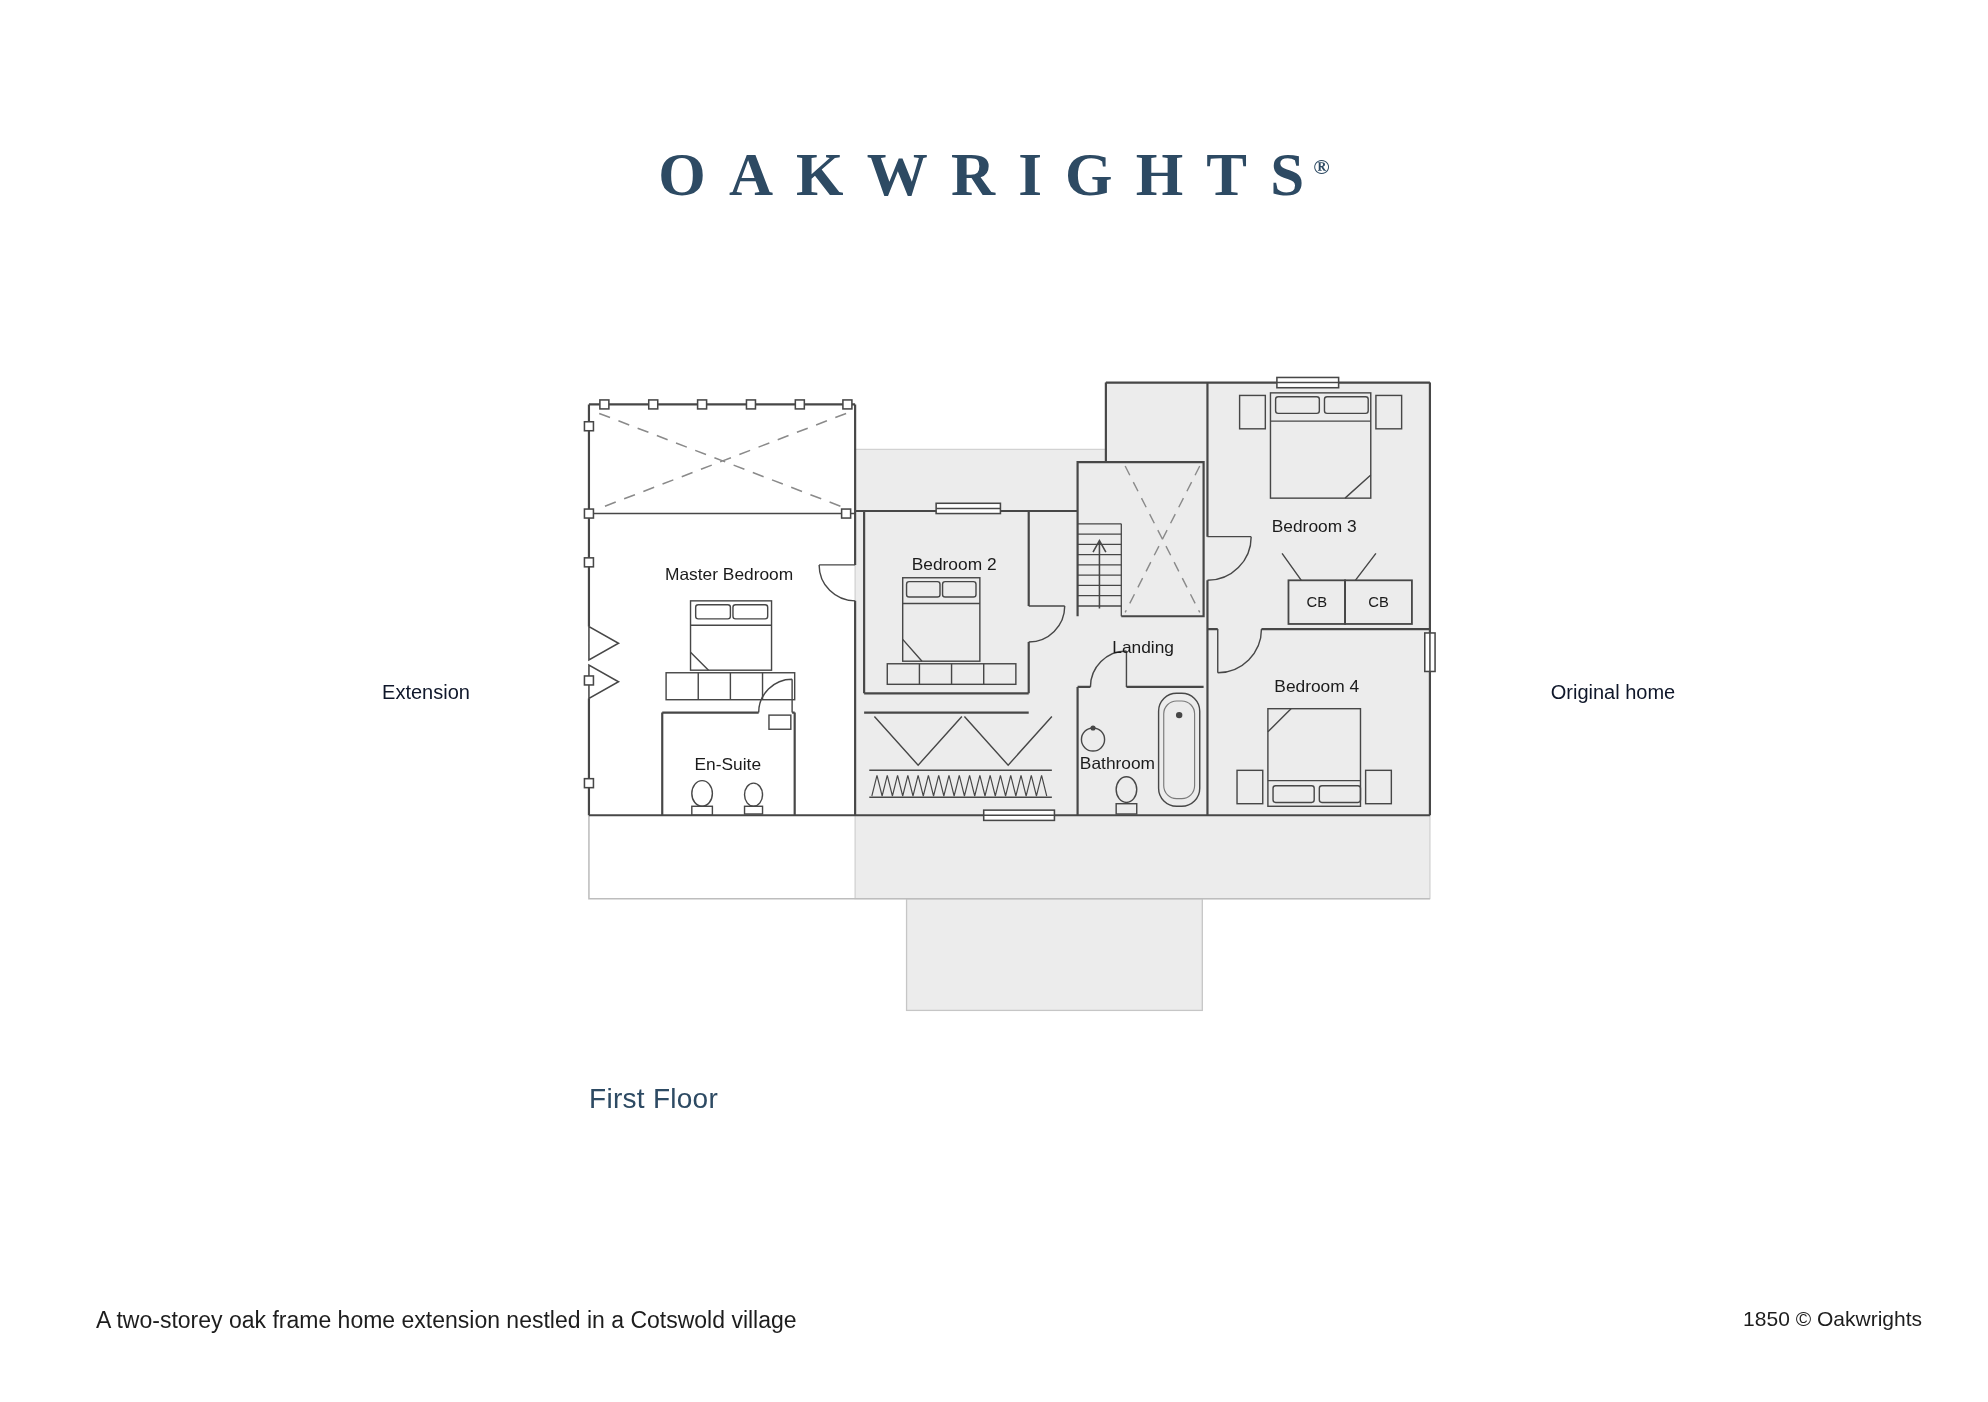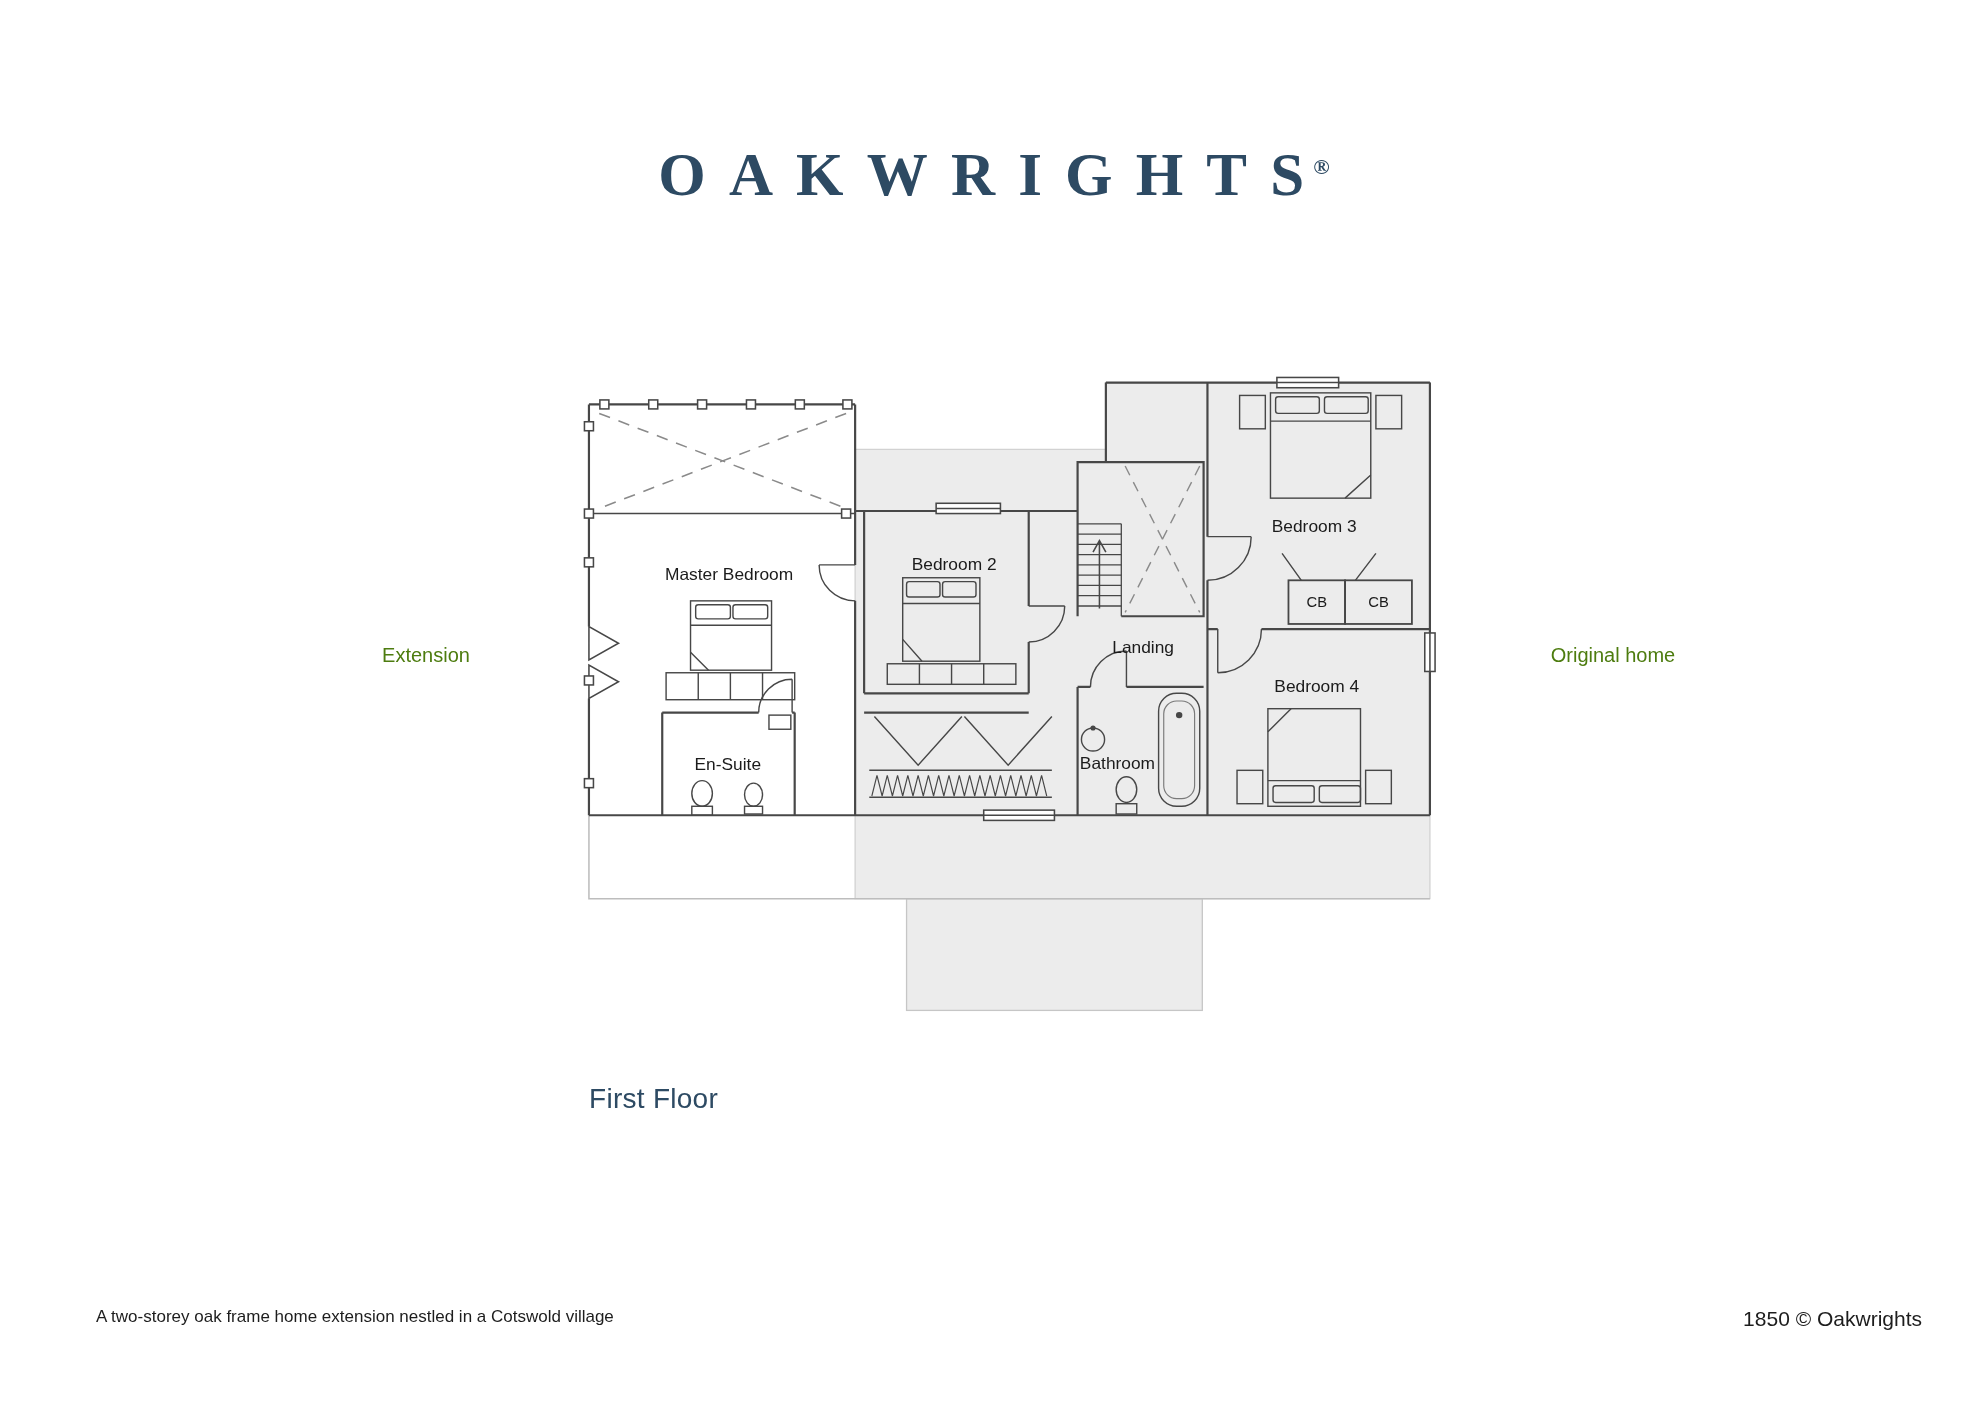"Extension" .zone-label { color: #4d7c0f -> #0f172a; margin-top: none -> 37px }
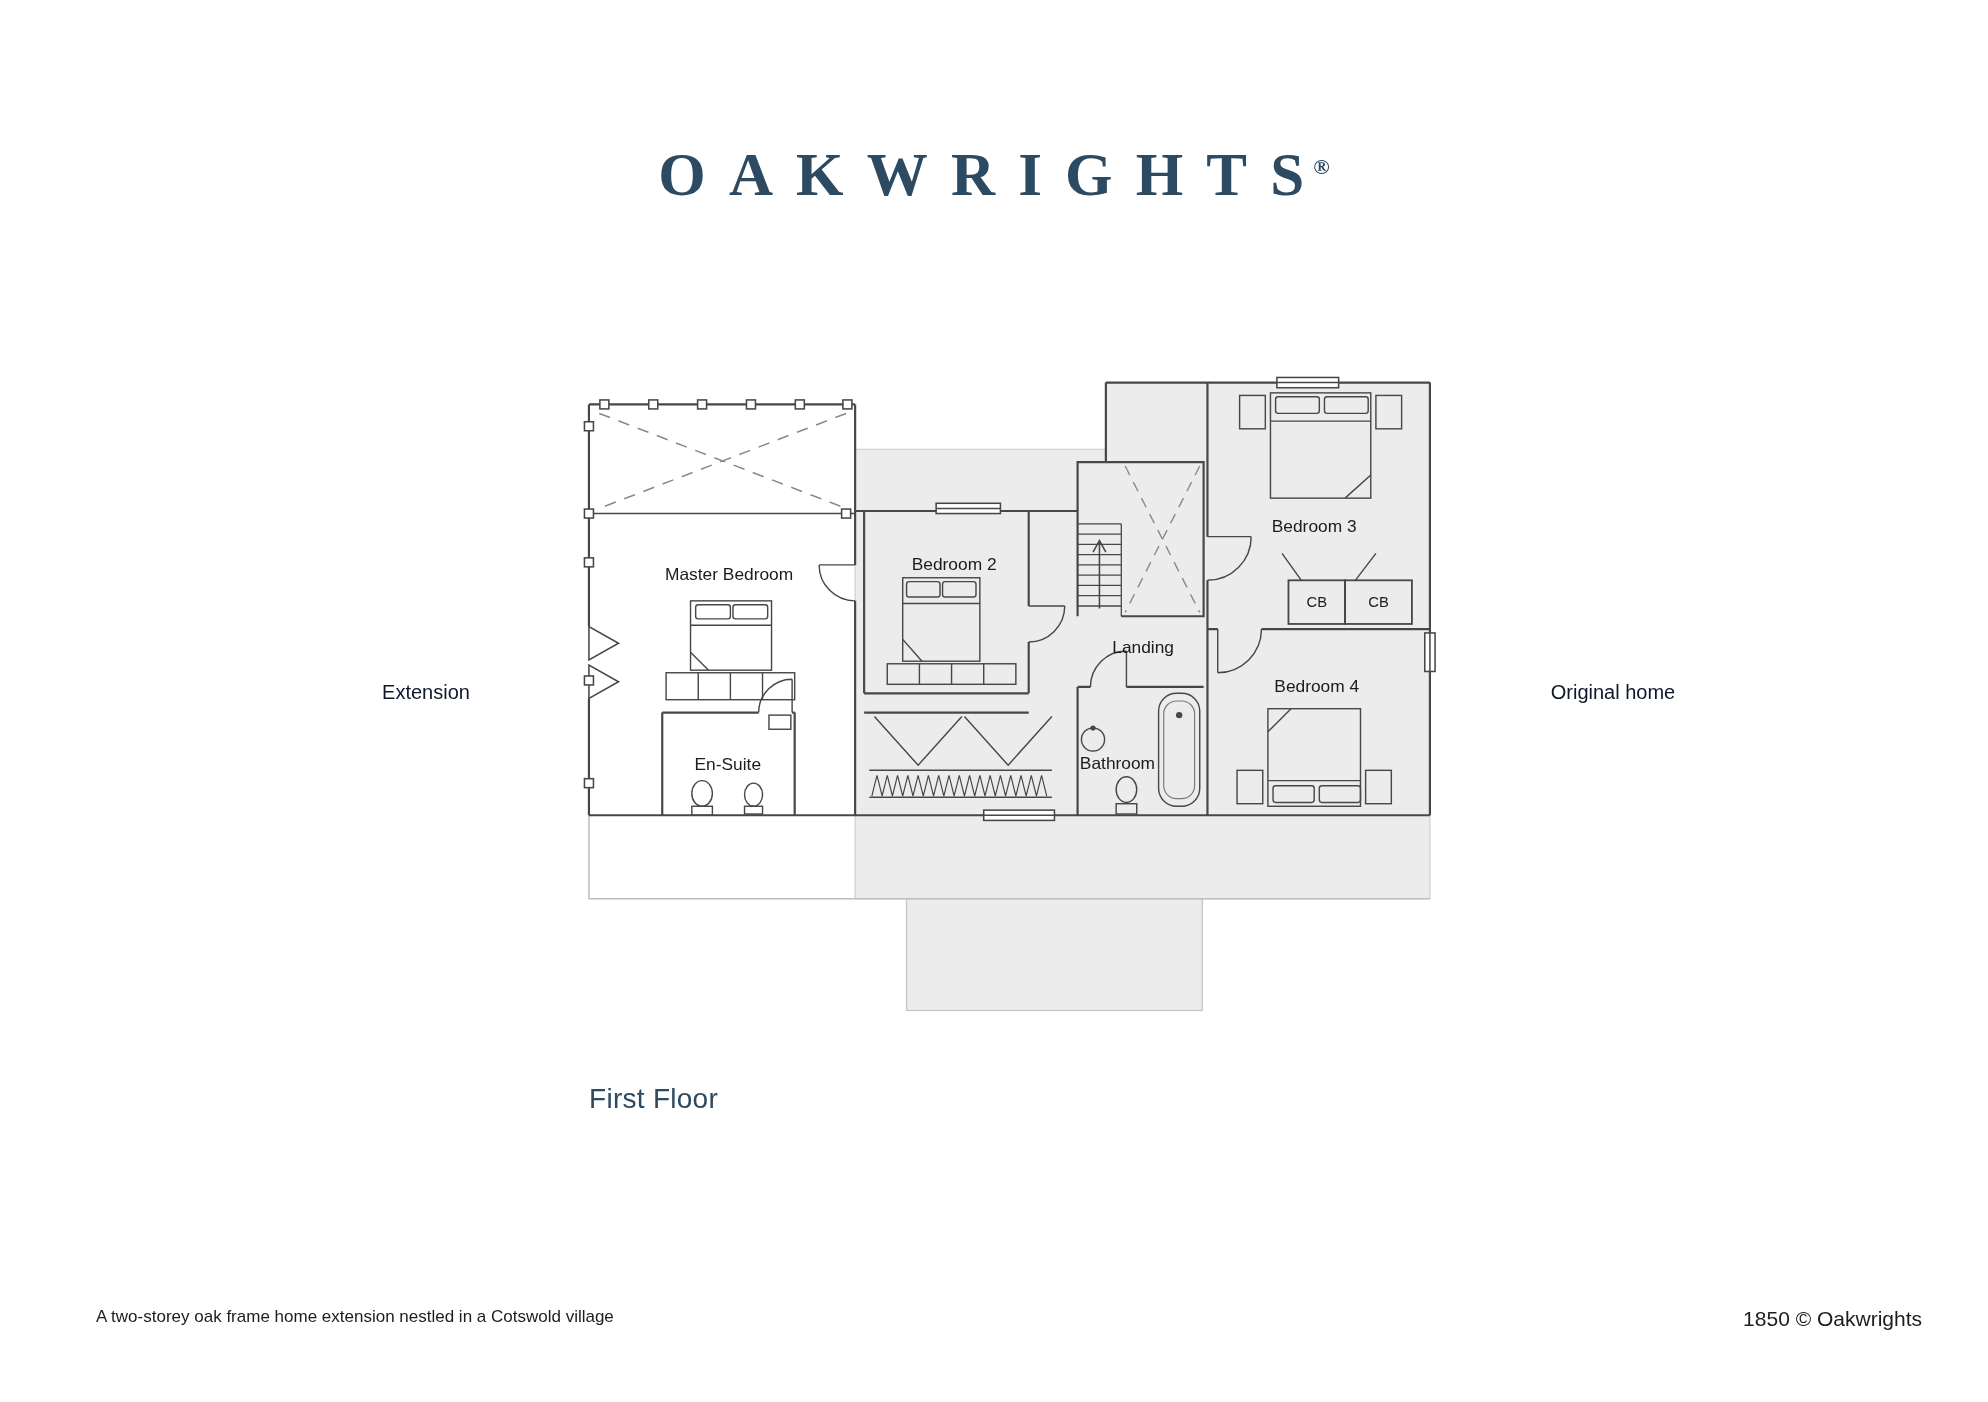"A two-storey oak frame home" .footer-caption { font-size: 17px -> 23px }
